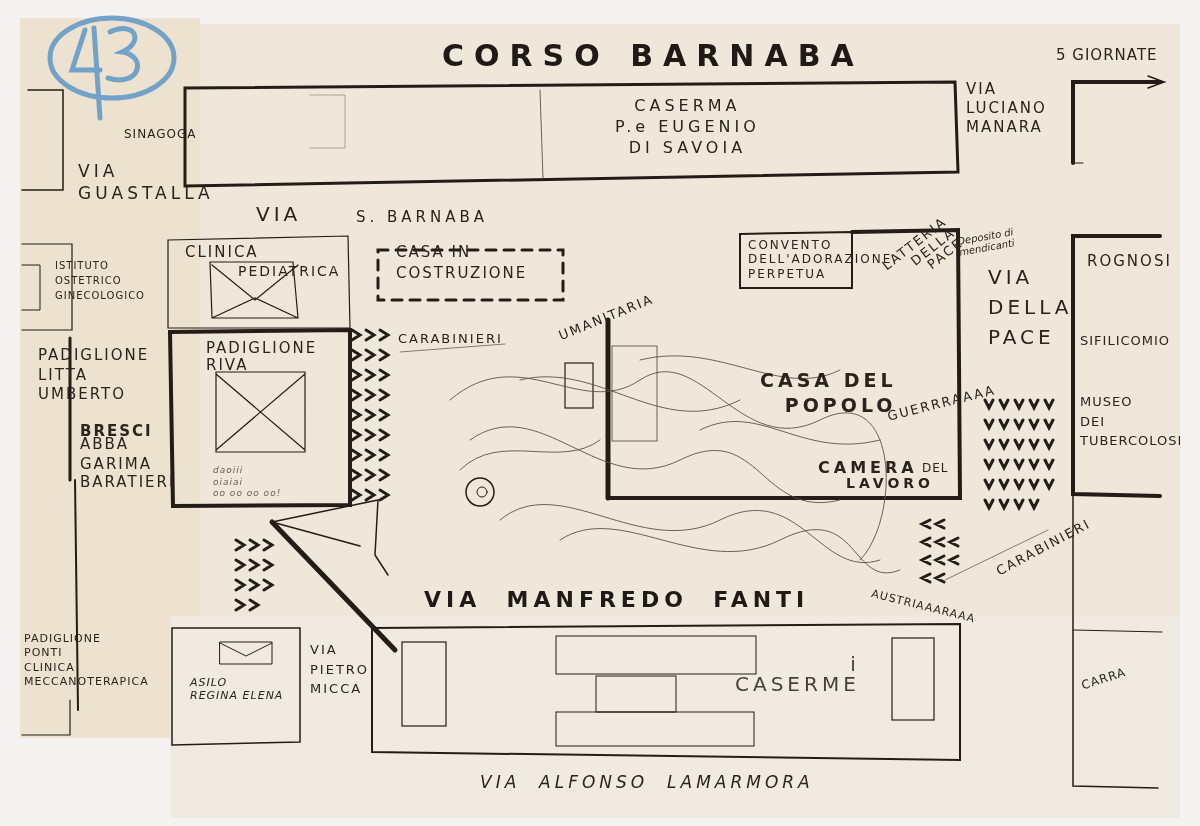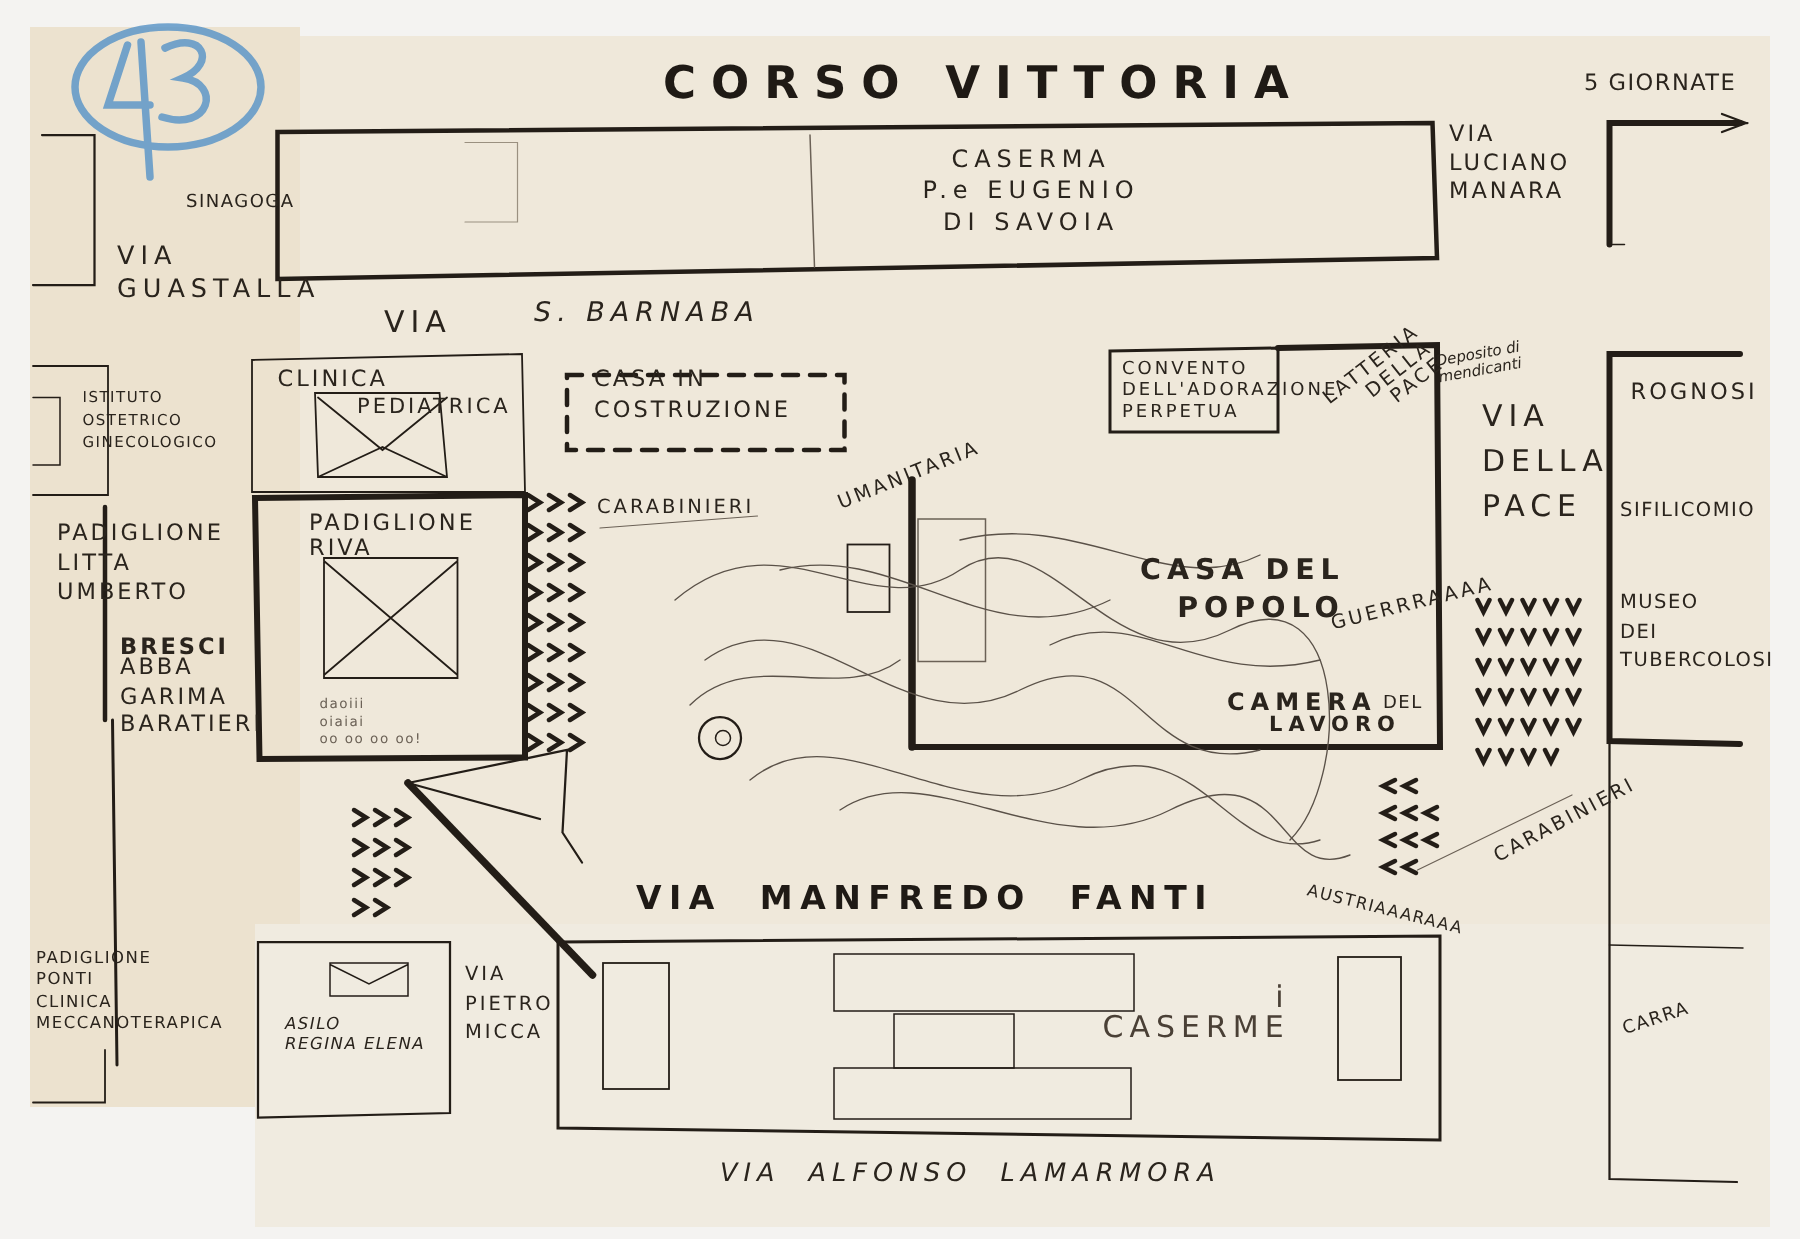"CORSO VITTORIA" div.lbl { text: VITTORIA -> BARNABA }
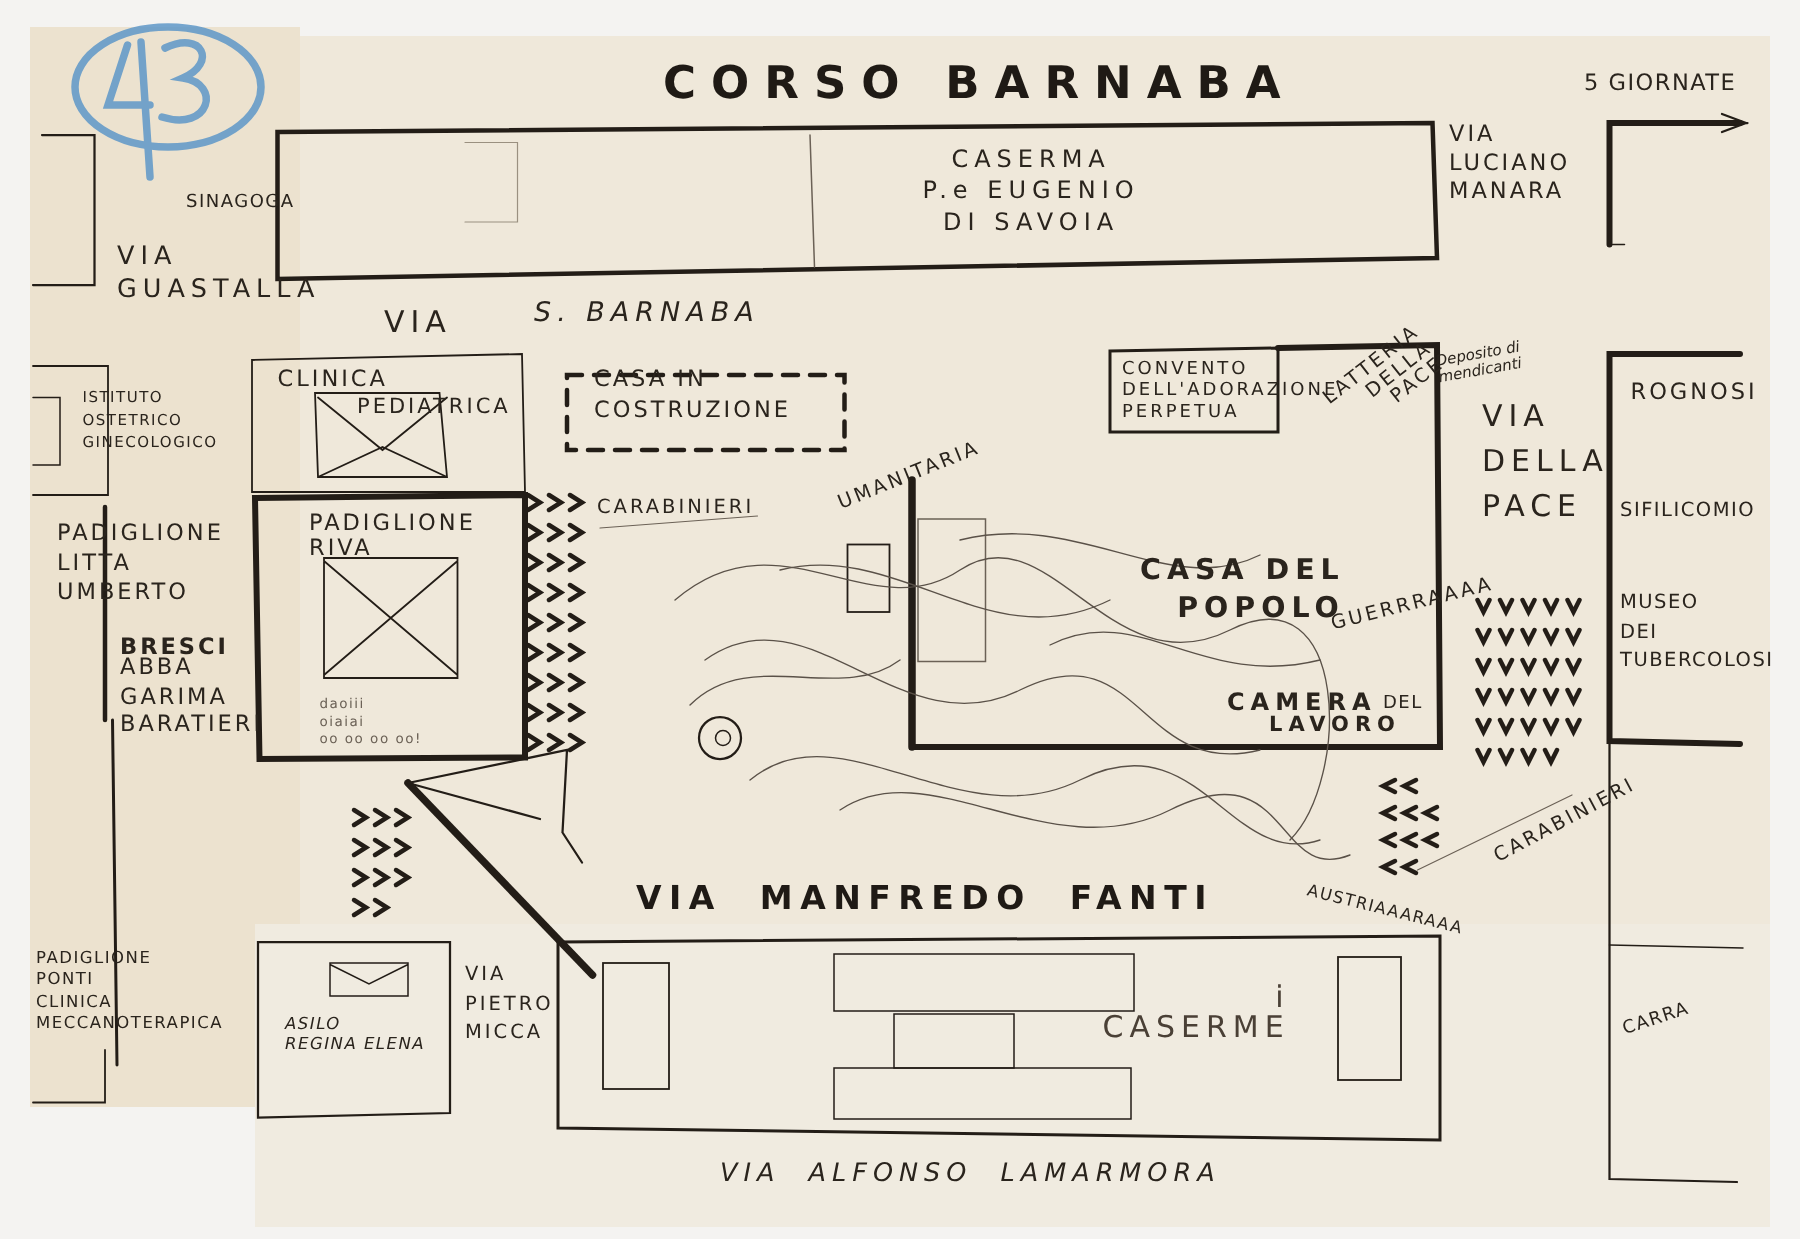"S. BARNABA" div.lbl { font-size: 18px -> 15px; font-style: italic -> none; top: 200px -> 210px }
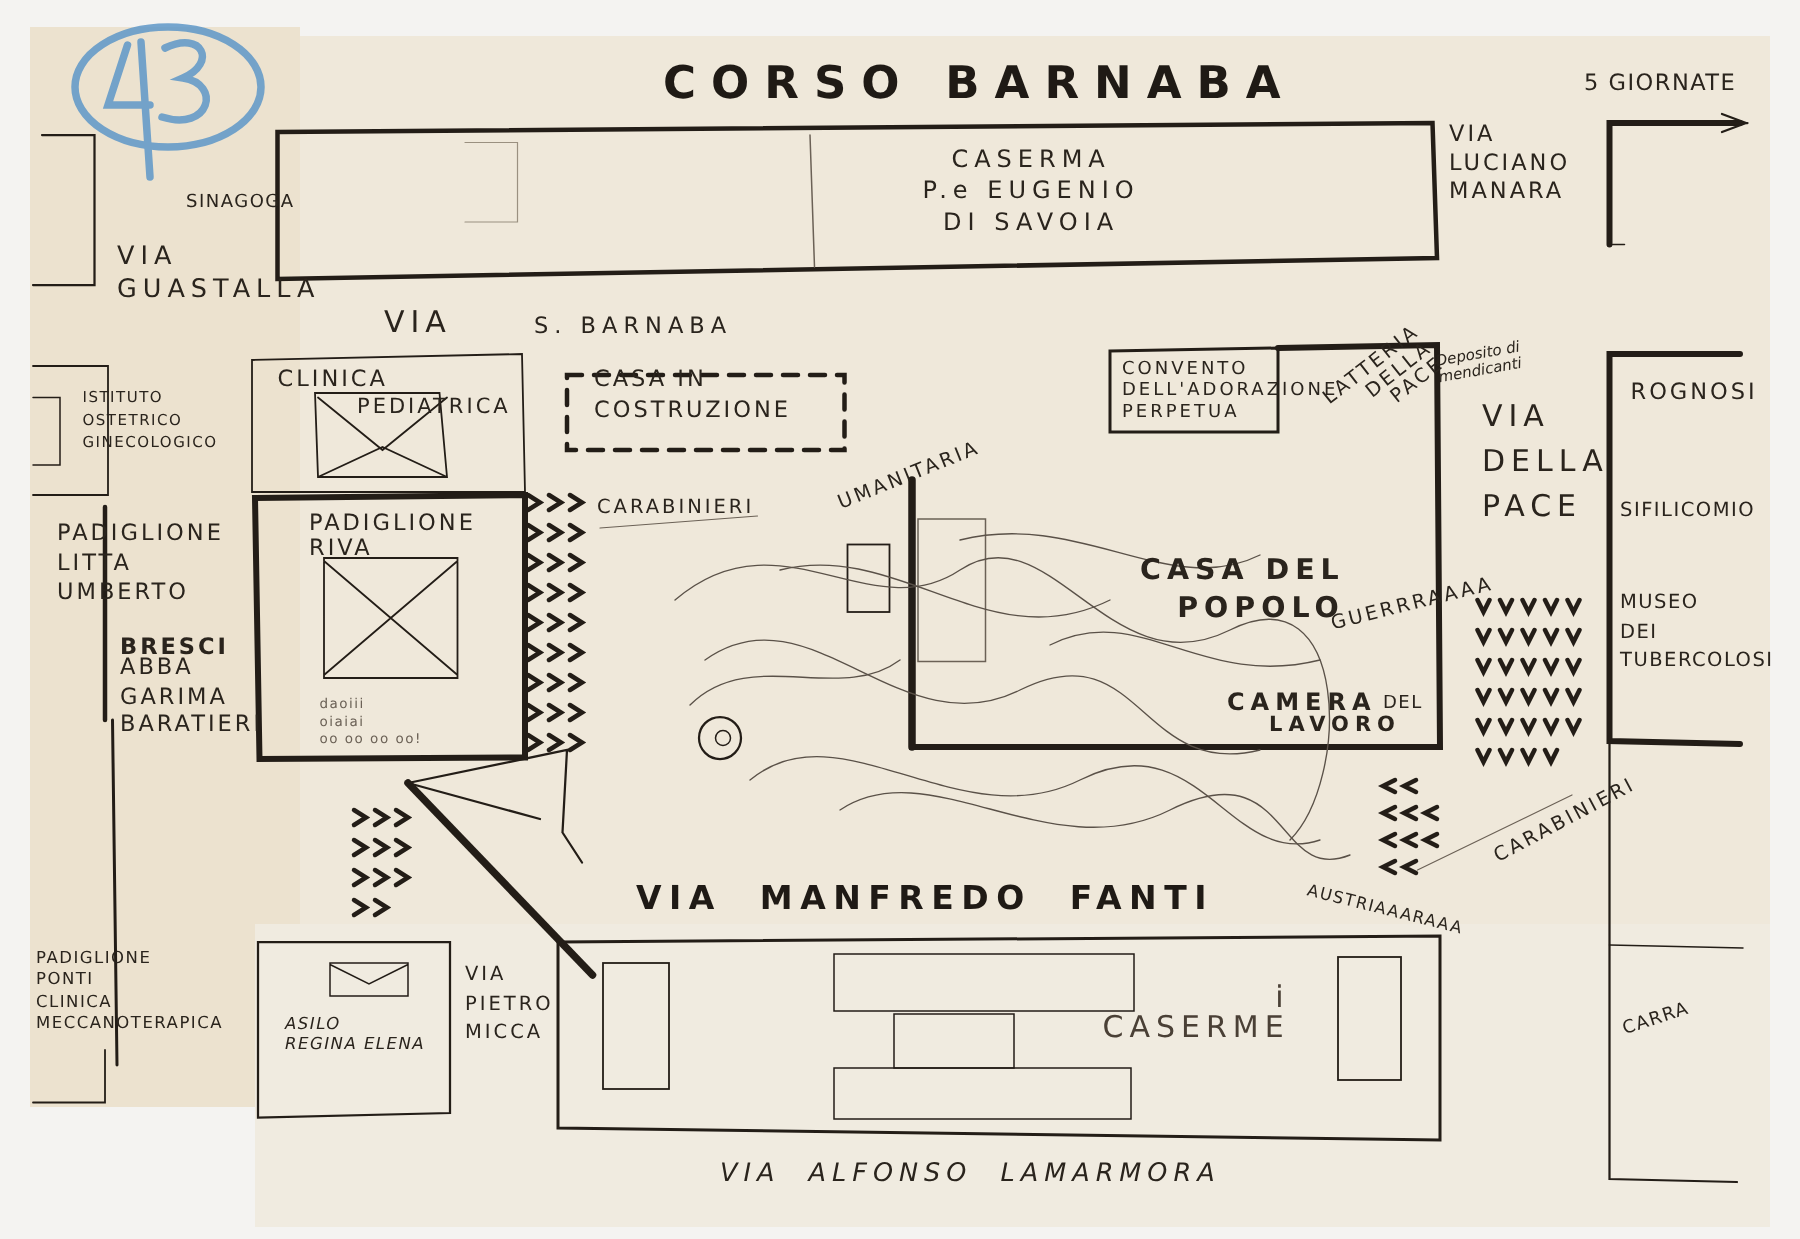"daoiii" div.lbl { font-style: none -> italic }
